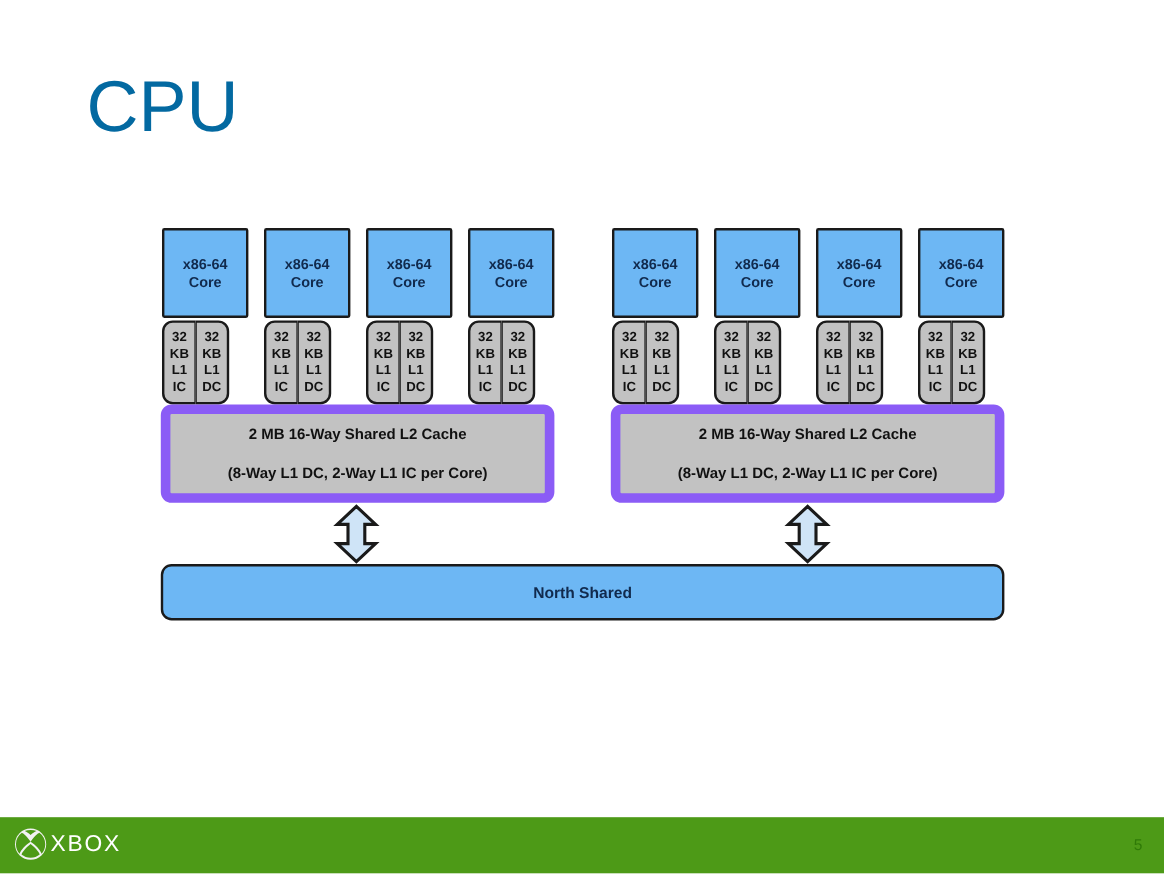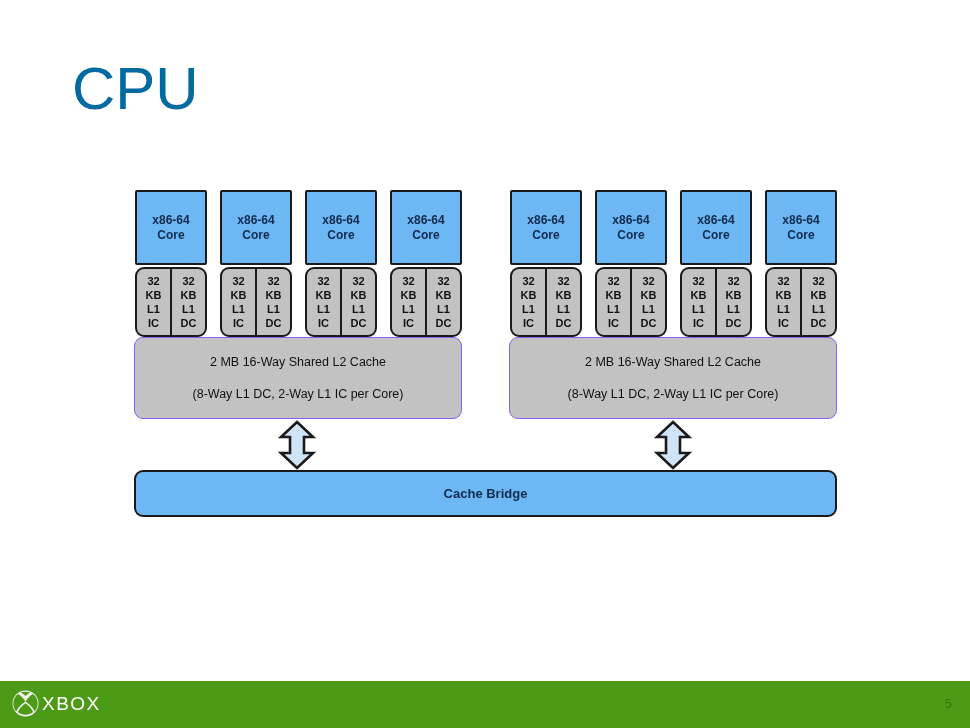"32" .l1-row { width: 72px -> 56px }
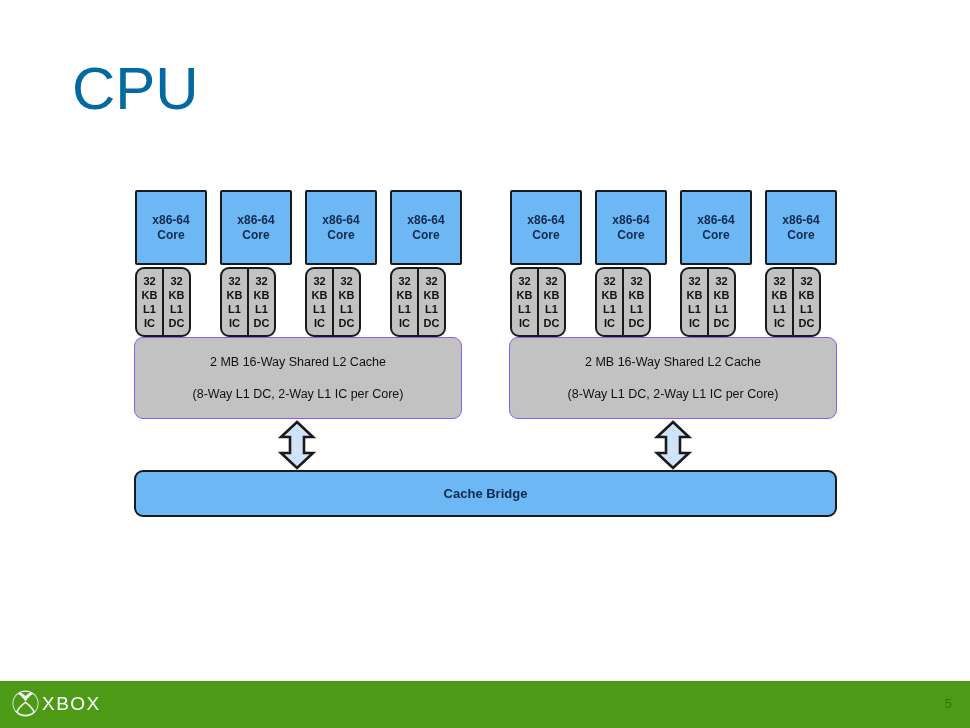"2 MB 16-Way Shared L2" .l2-box { border: 1px solid #8b5cf6 -> 8px solid #8b5cf6; font-weight: normal -> bold }
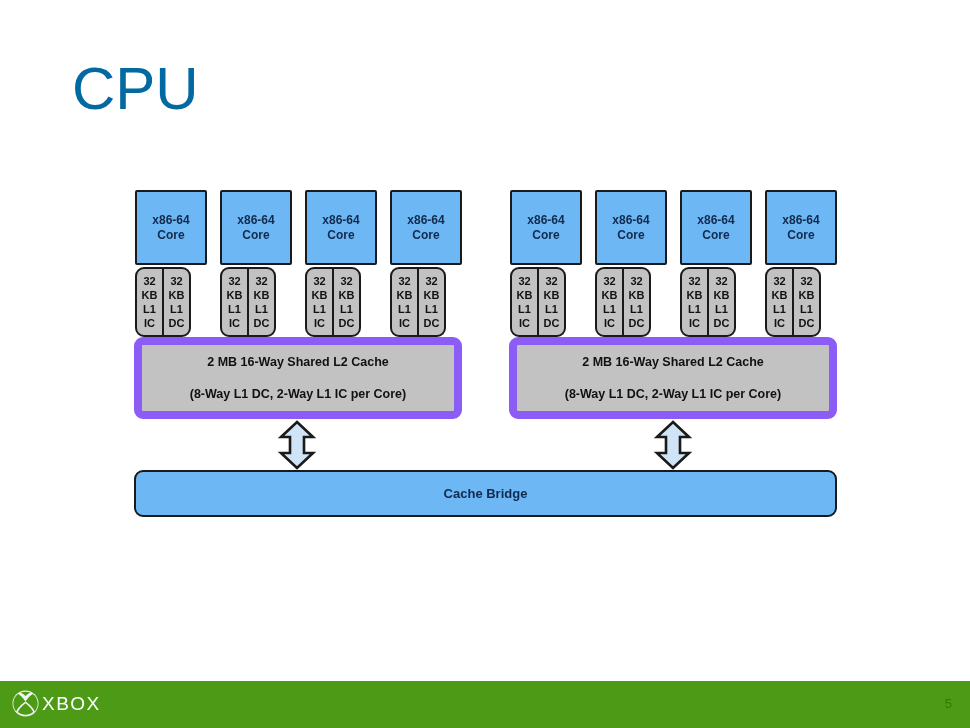"Cache Bridge" span { text: Cache Bridge -> North Shared }
